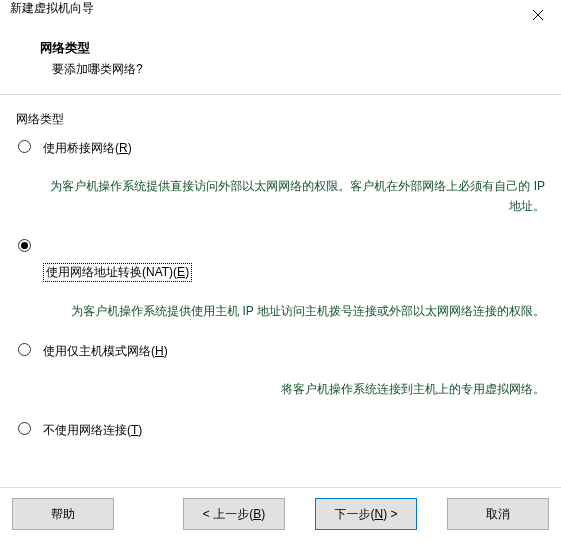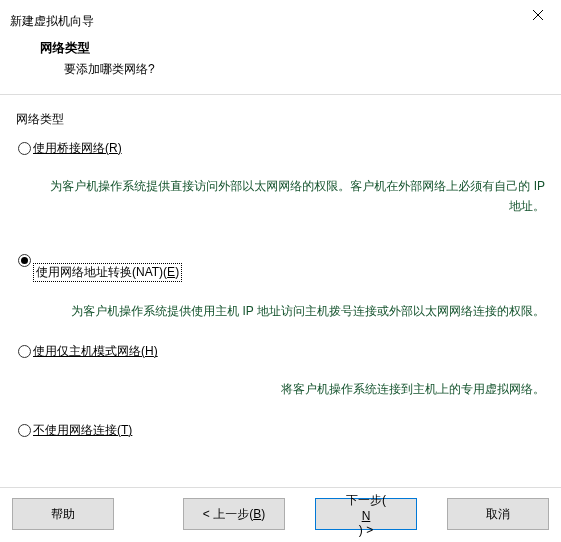"新建虚拟机向导" .titlebar { align-items: flex-end -> flex-start }
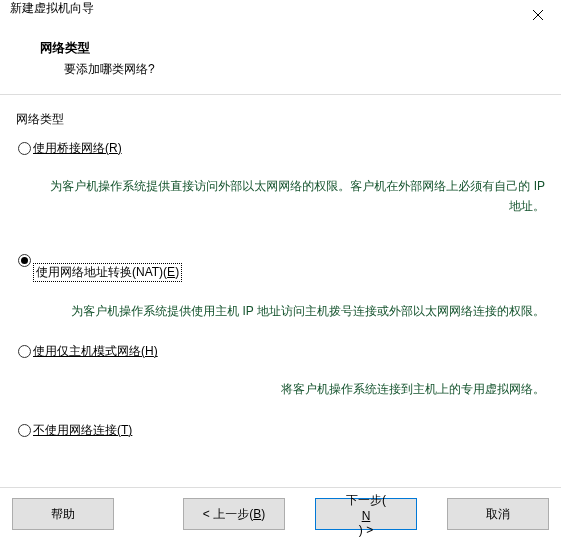"要添加哪类网络?" .header-sub { margin-left: 24px -> 12px }
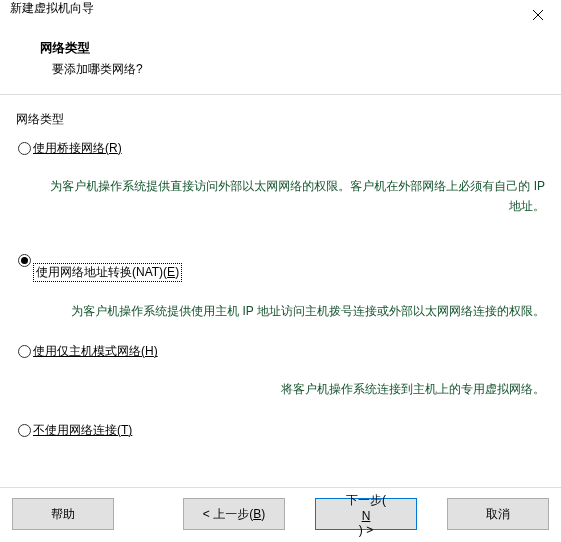"使用桥接网络(R)" .option-row { align-items: center -> none; gap: 2px -> 12px; text-decoration: underline -> none }
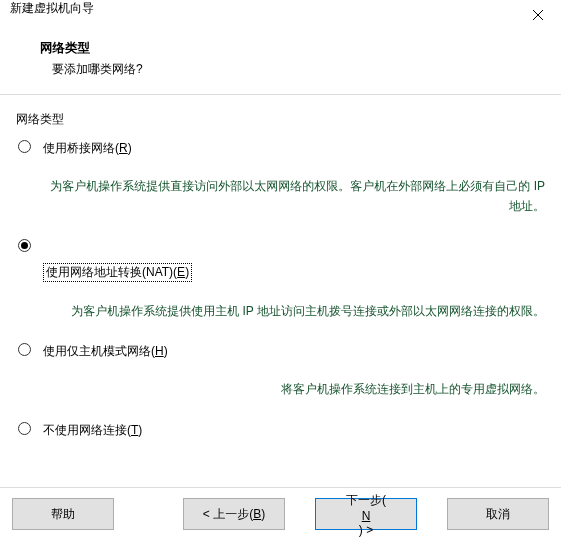"下一步(" .footer .btn + .btn { flex-direction: column -> none }
